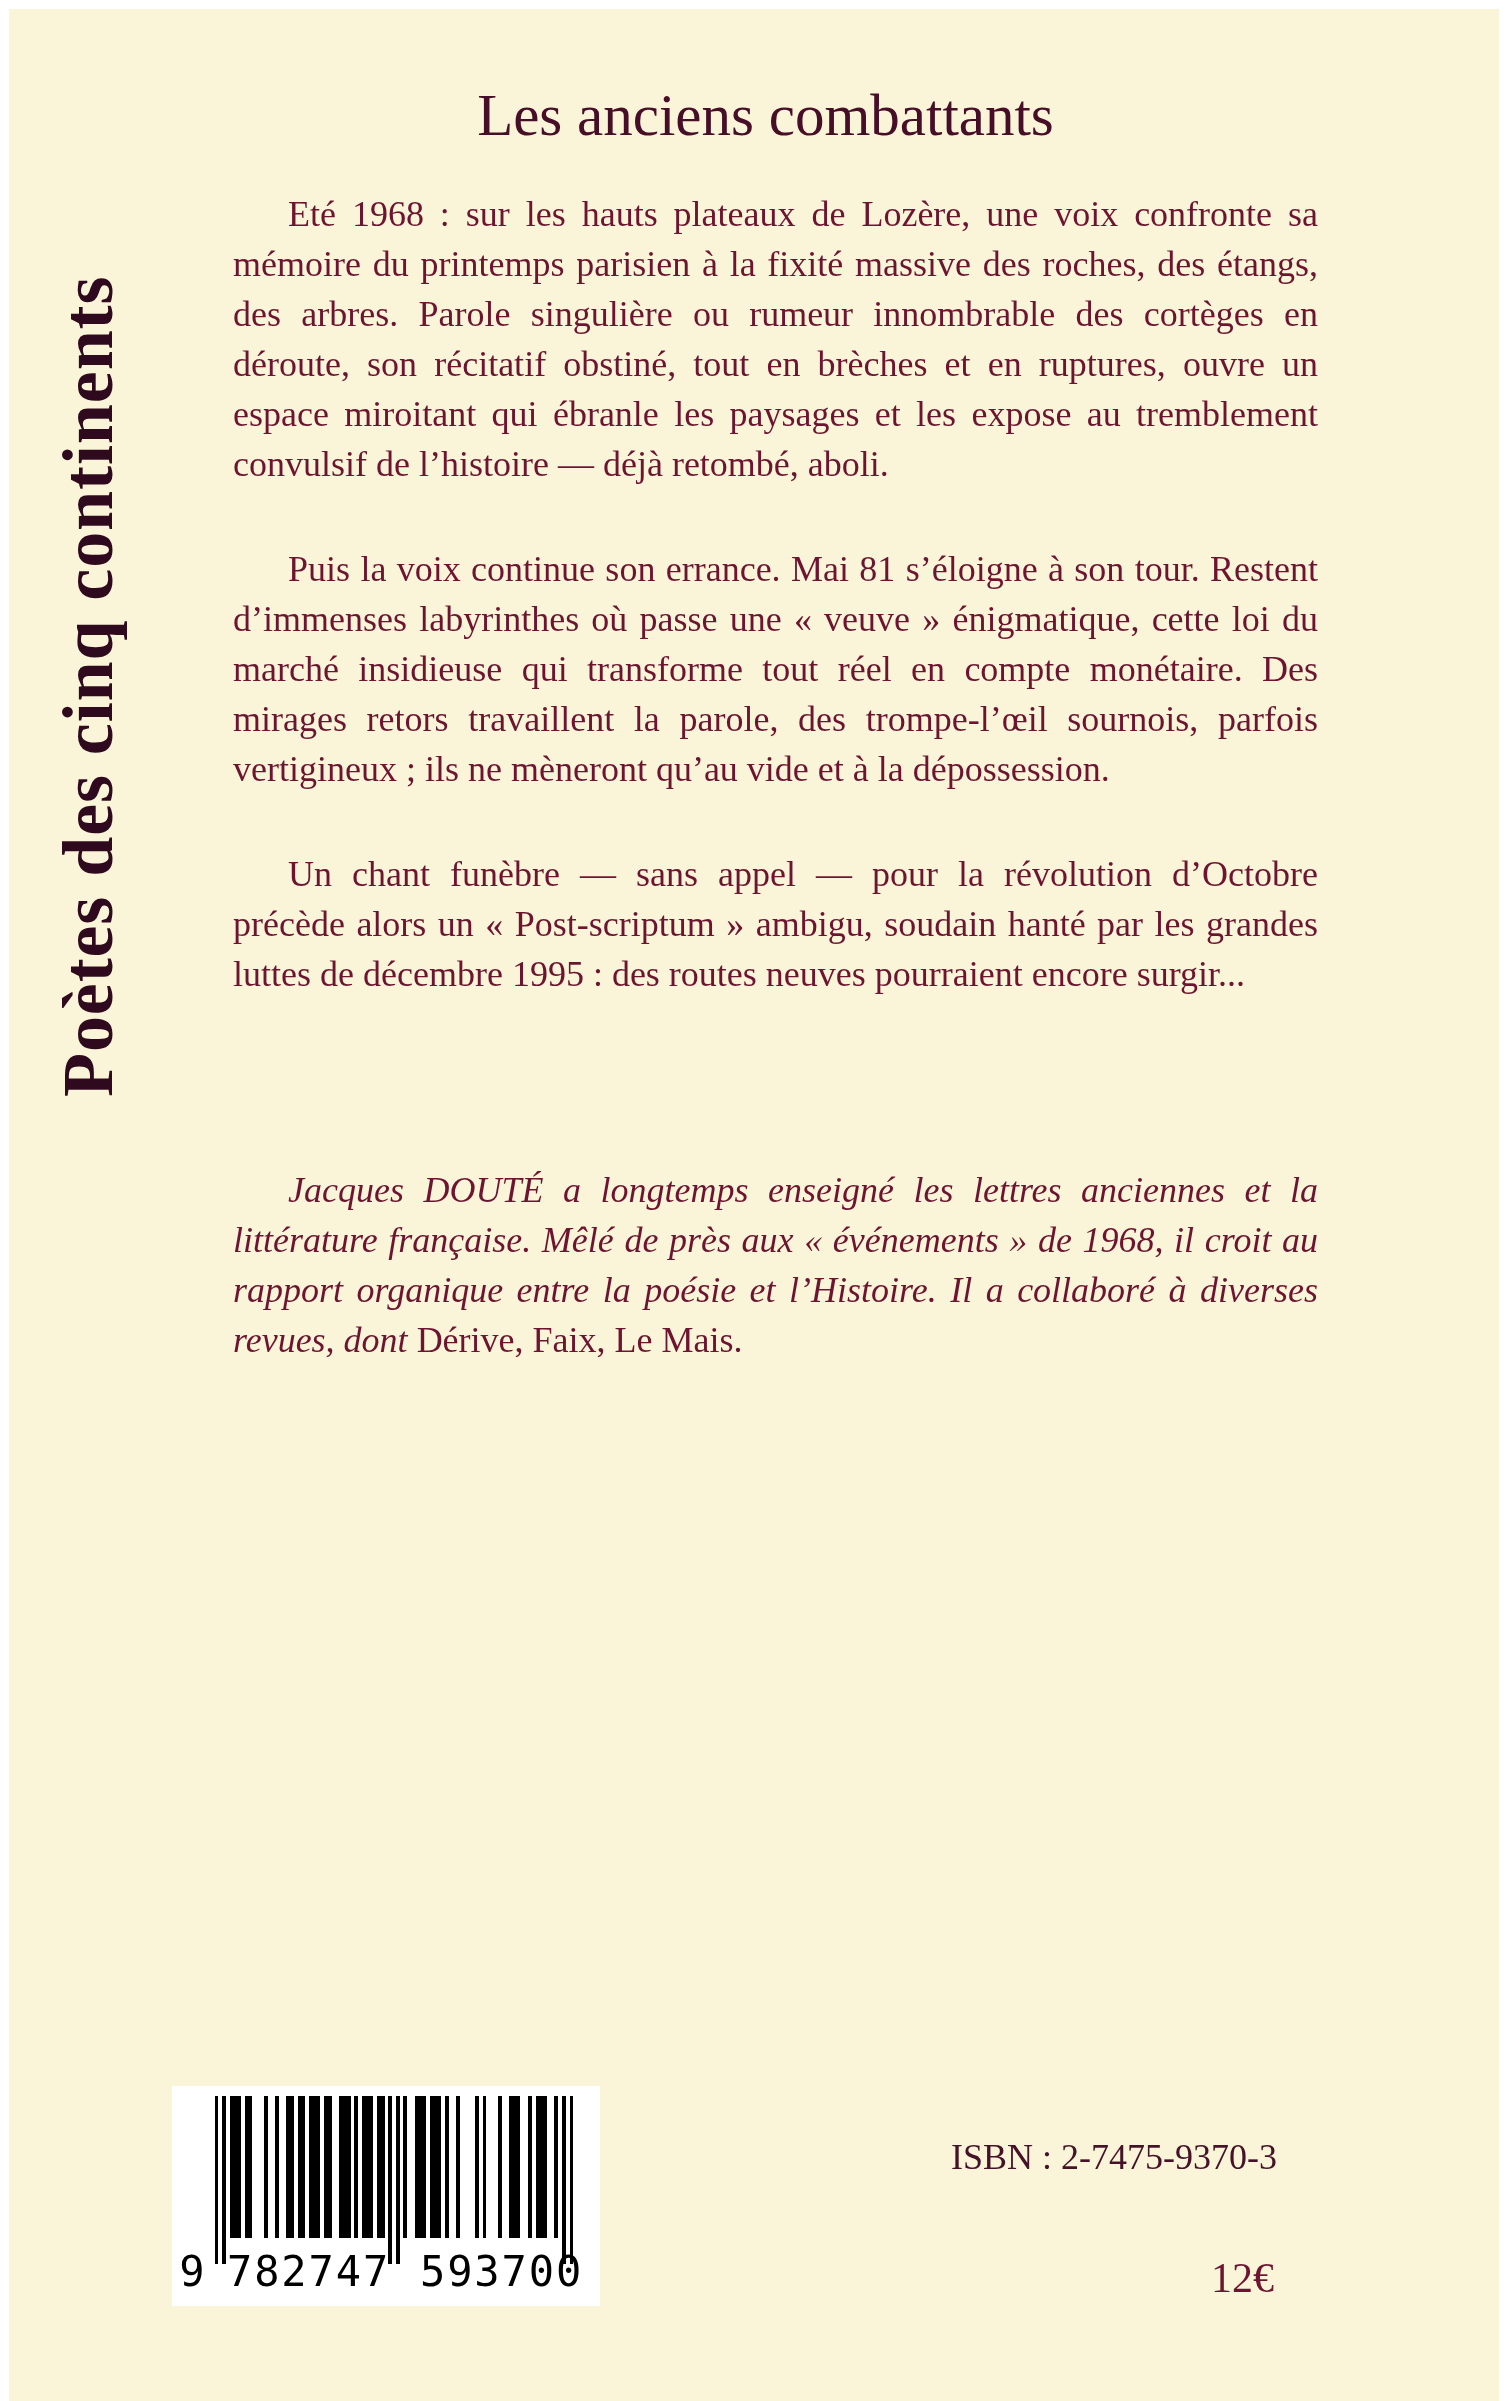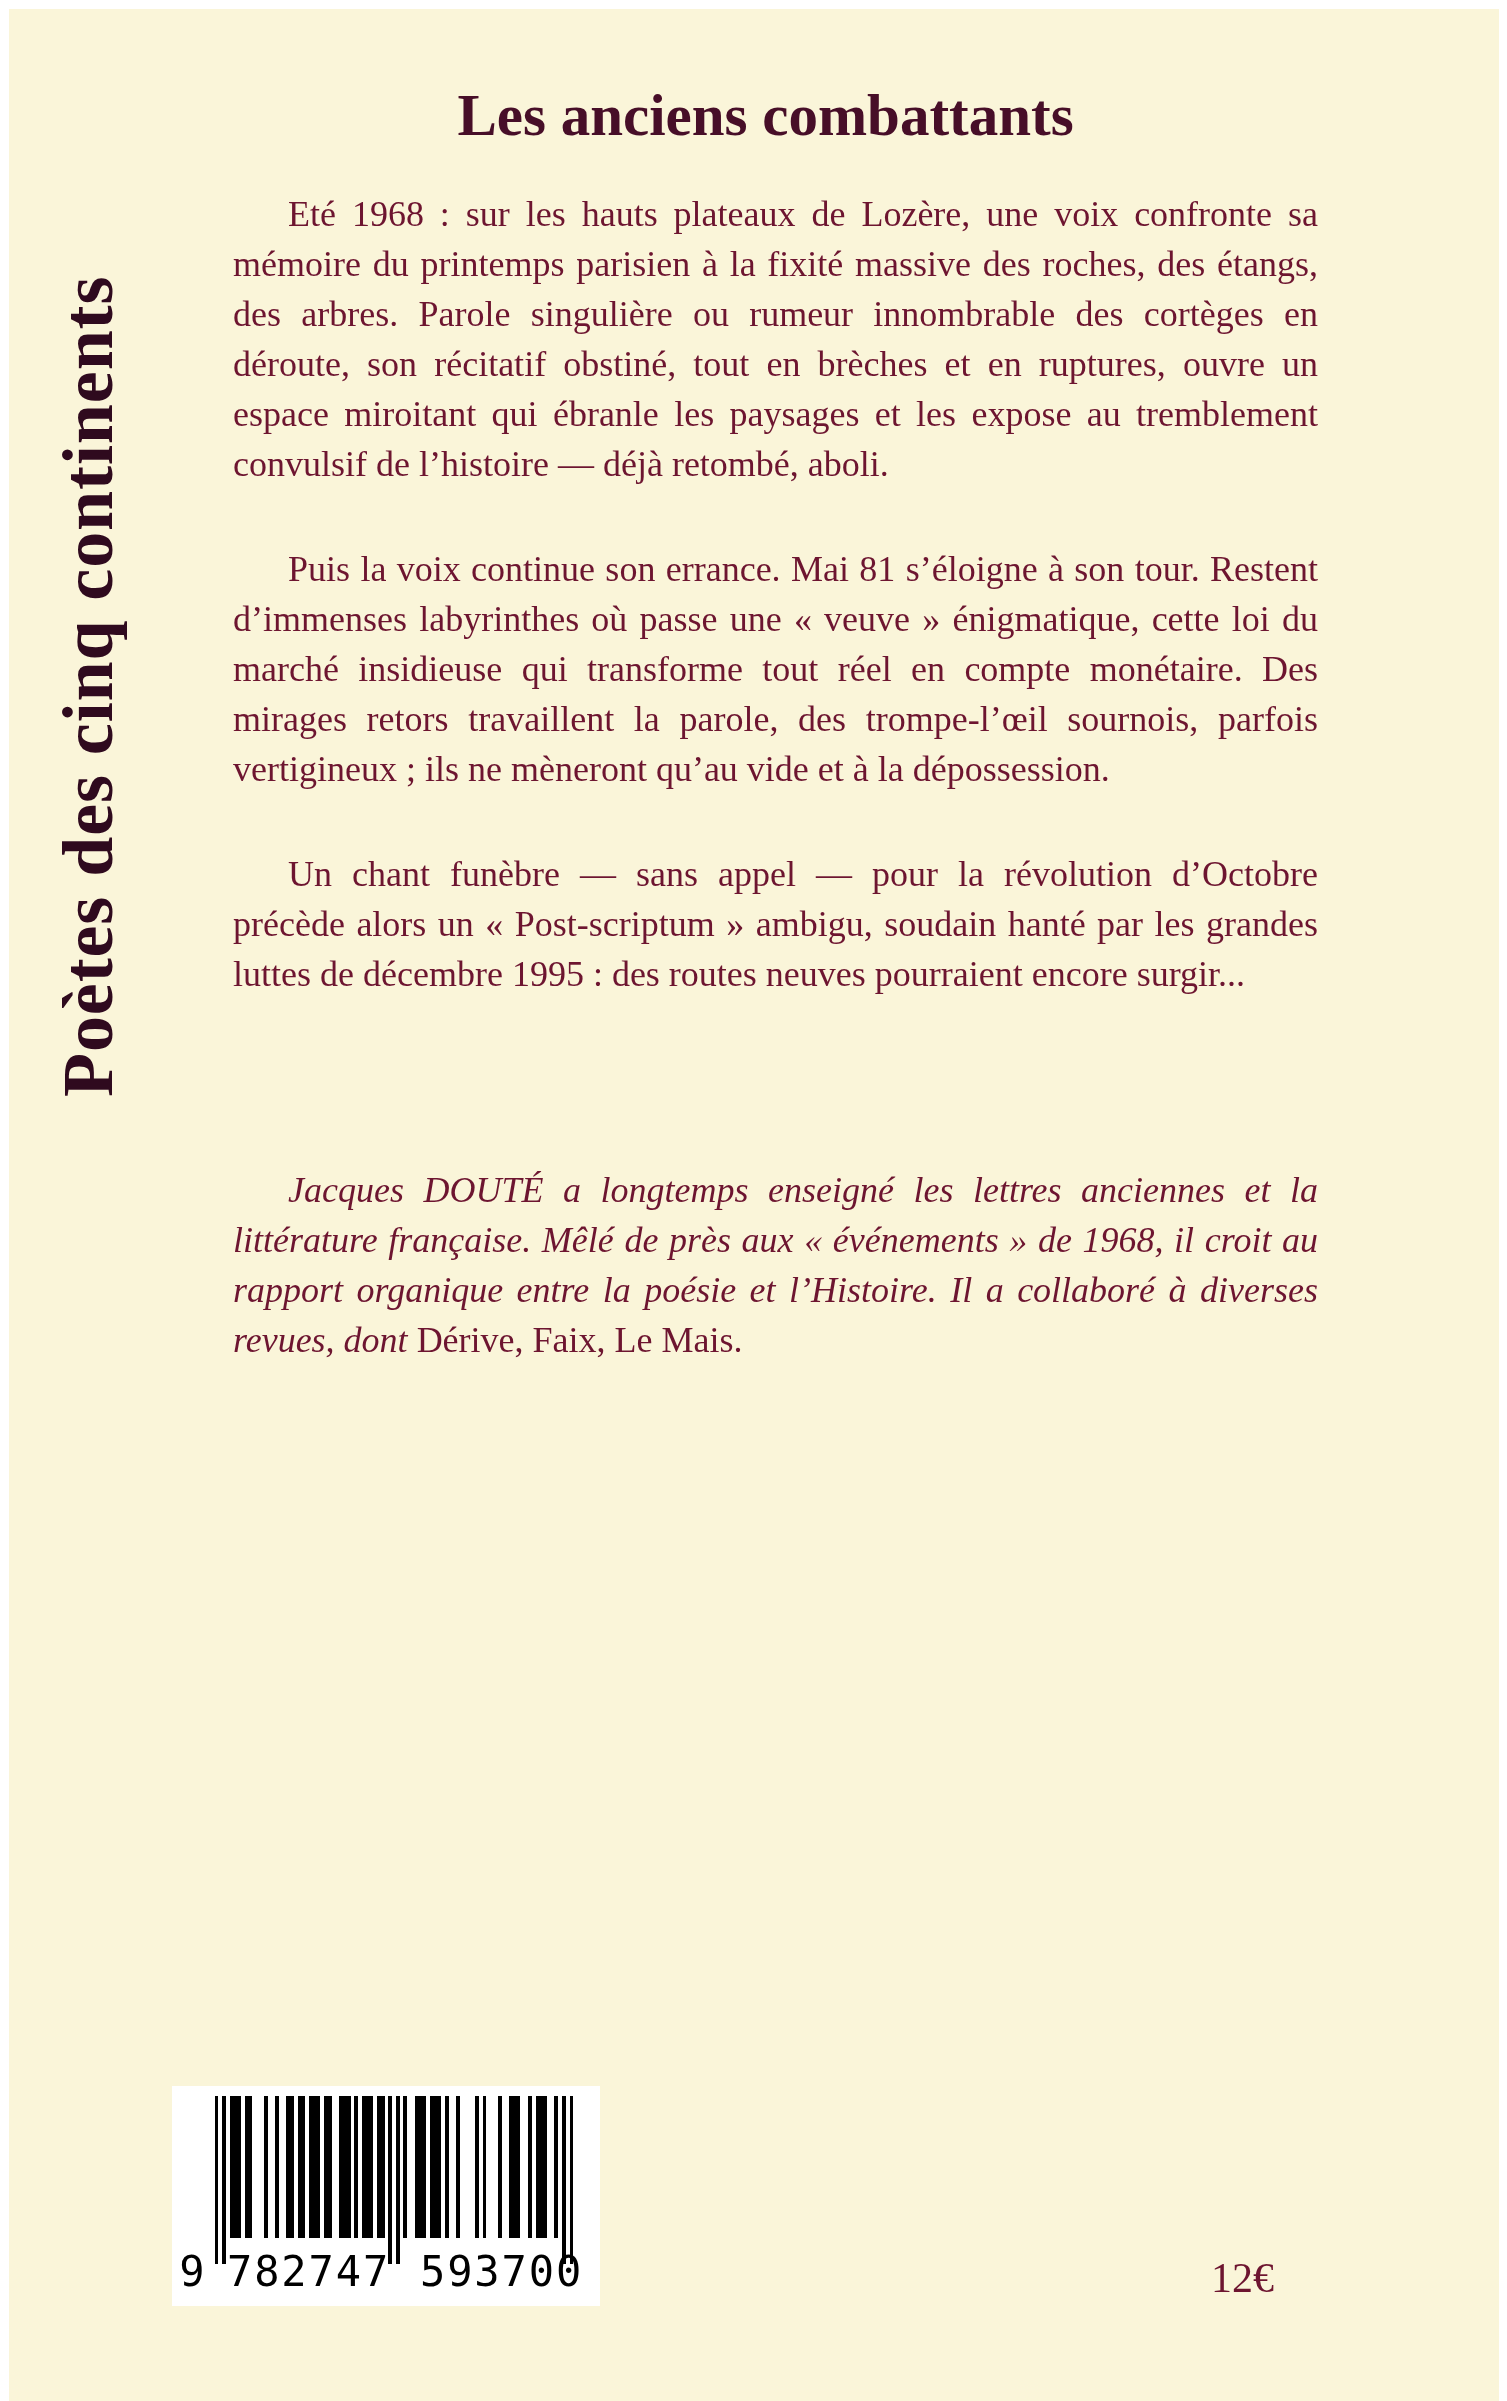"Les anciens combattants" .title { font-weight: bold -> normal }
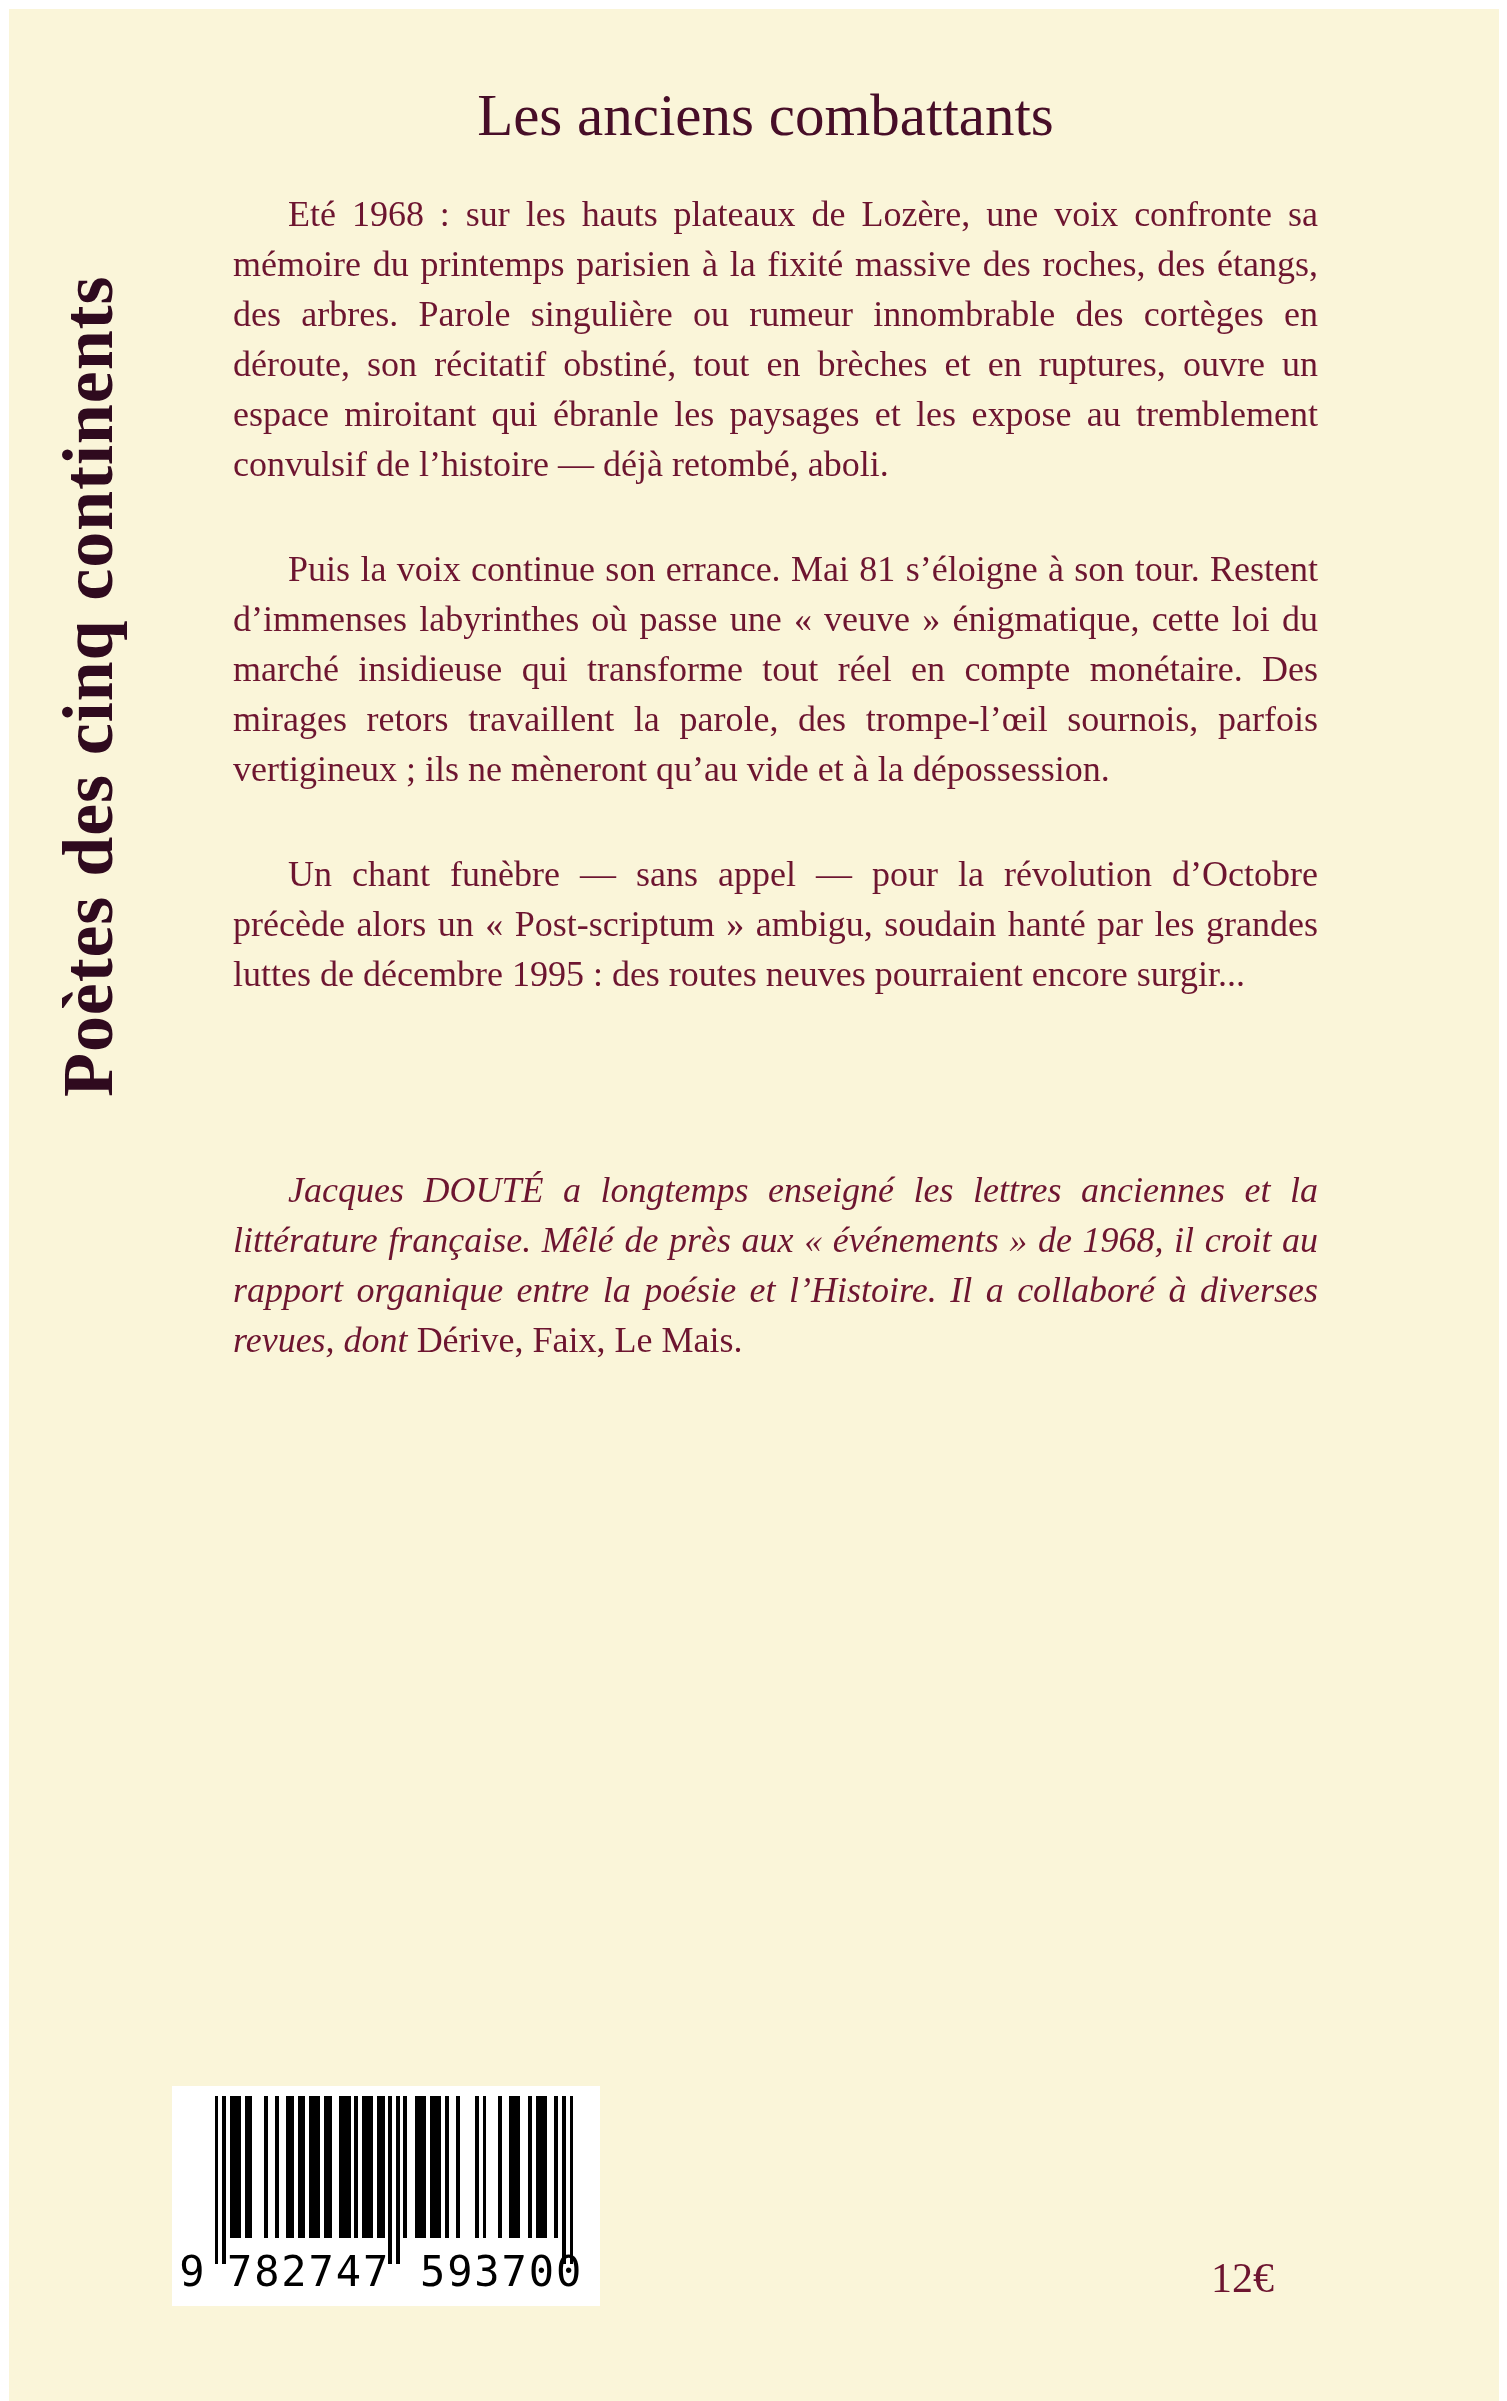"ISBN : 2-7475-9370-3" div.isbn { html: none -> <div>ISBN : 2-7475-9370-3</div> }
